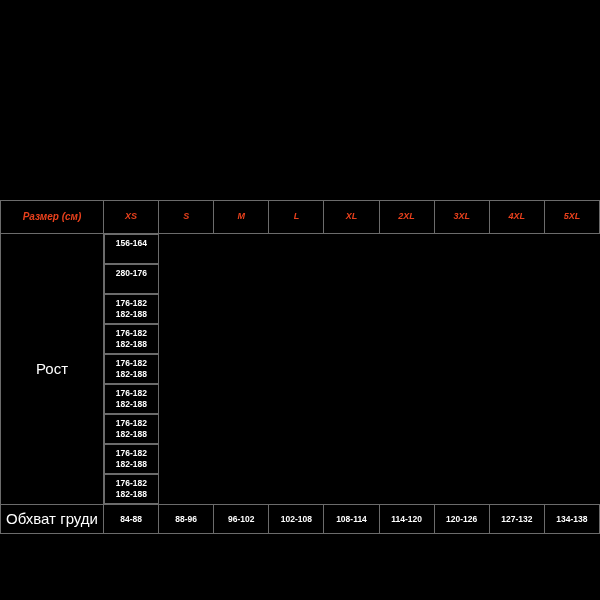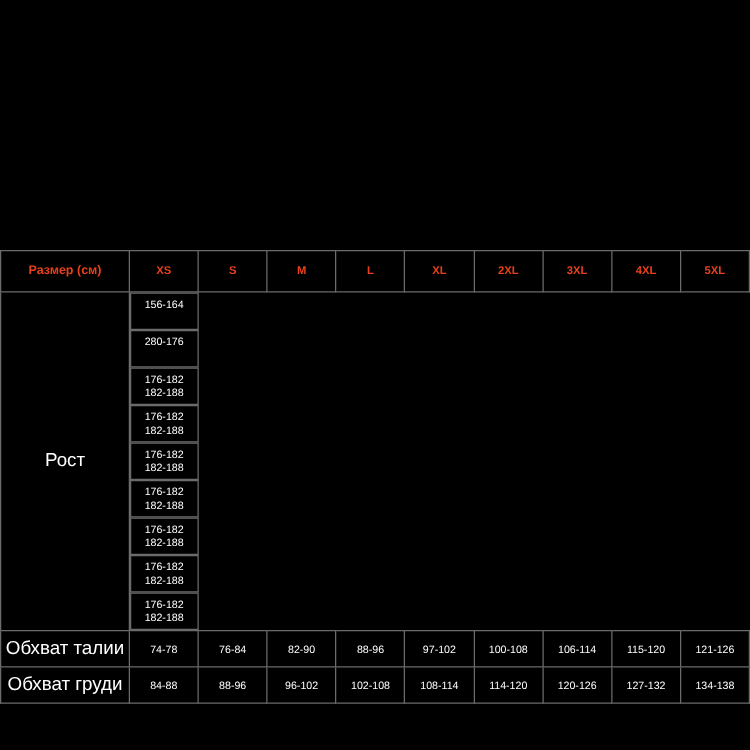"Размер (см)" table.size-table tr.header-row td { font-style: none -> italic }
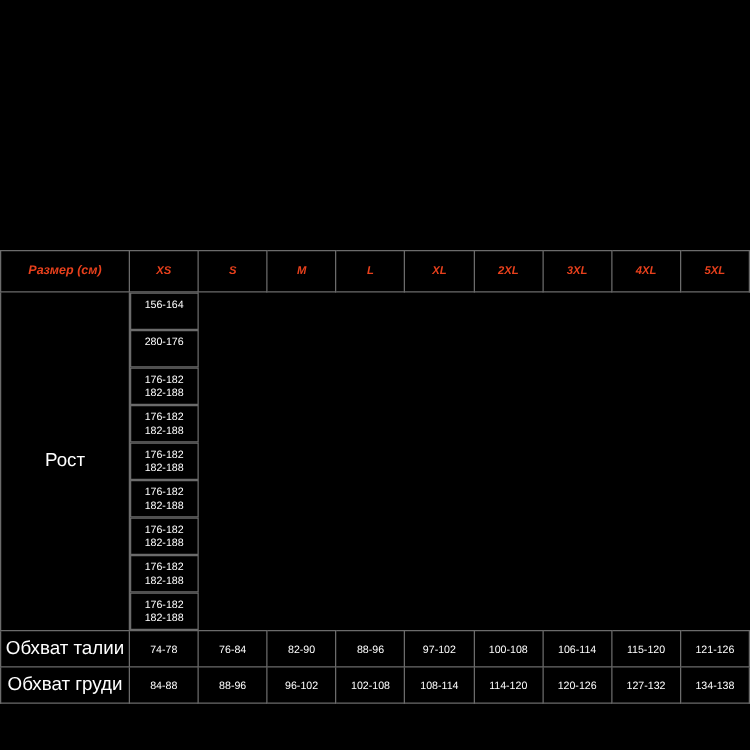"156-164" table.size-table td { font-weight: normal -> bold }
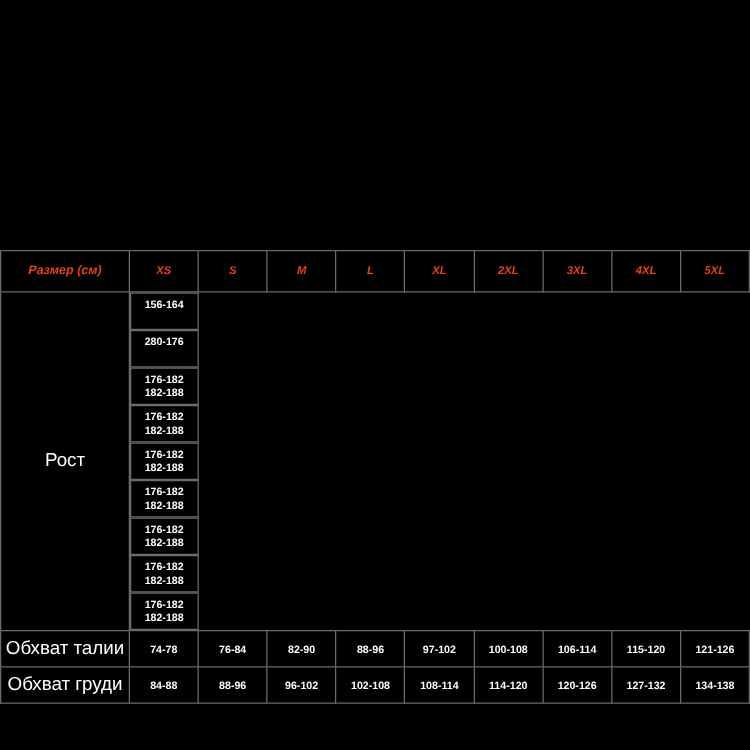"Обхват талии" tr { html: <tr> <td>Обхват талии</td> <td>74-78</td> <td>76-84</td> <td>82-90</td> <td>88-96</td> <td>97-102</td> <td>100-108</td> <td>106-114</td> <td>115-120</td> <td>121-126</td> </tr> -> none }
